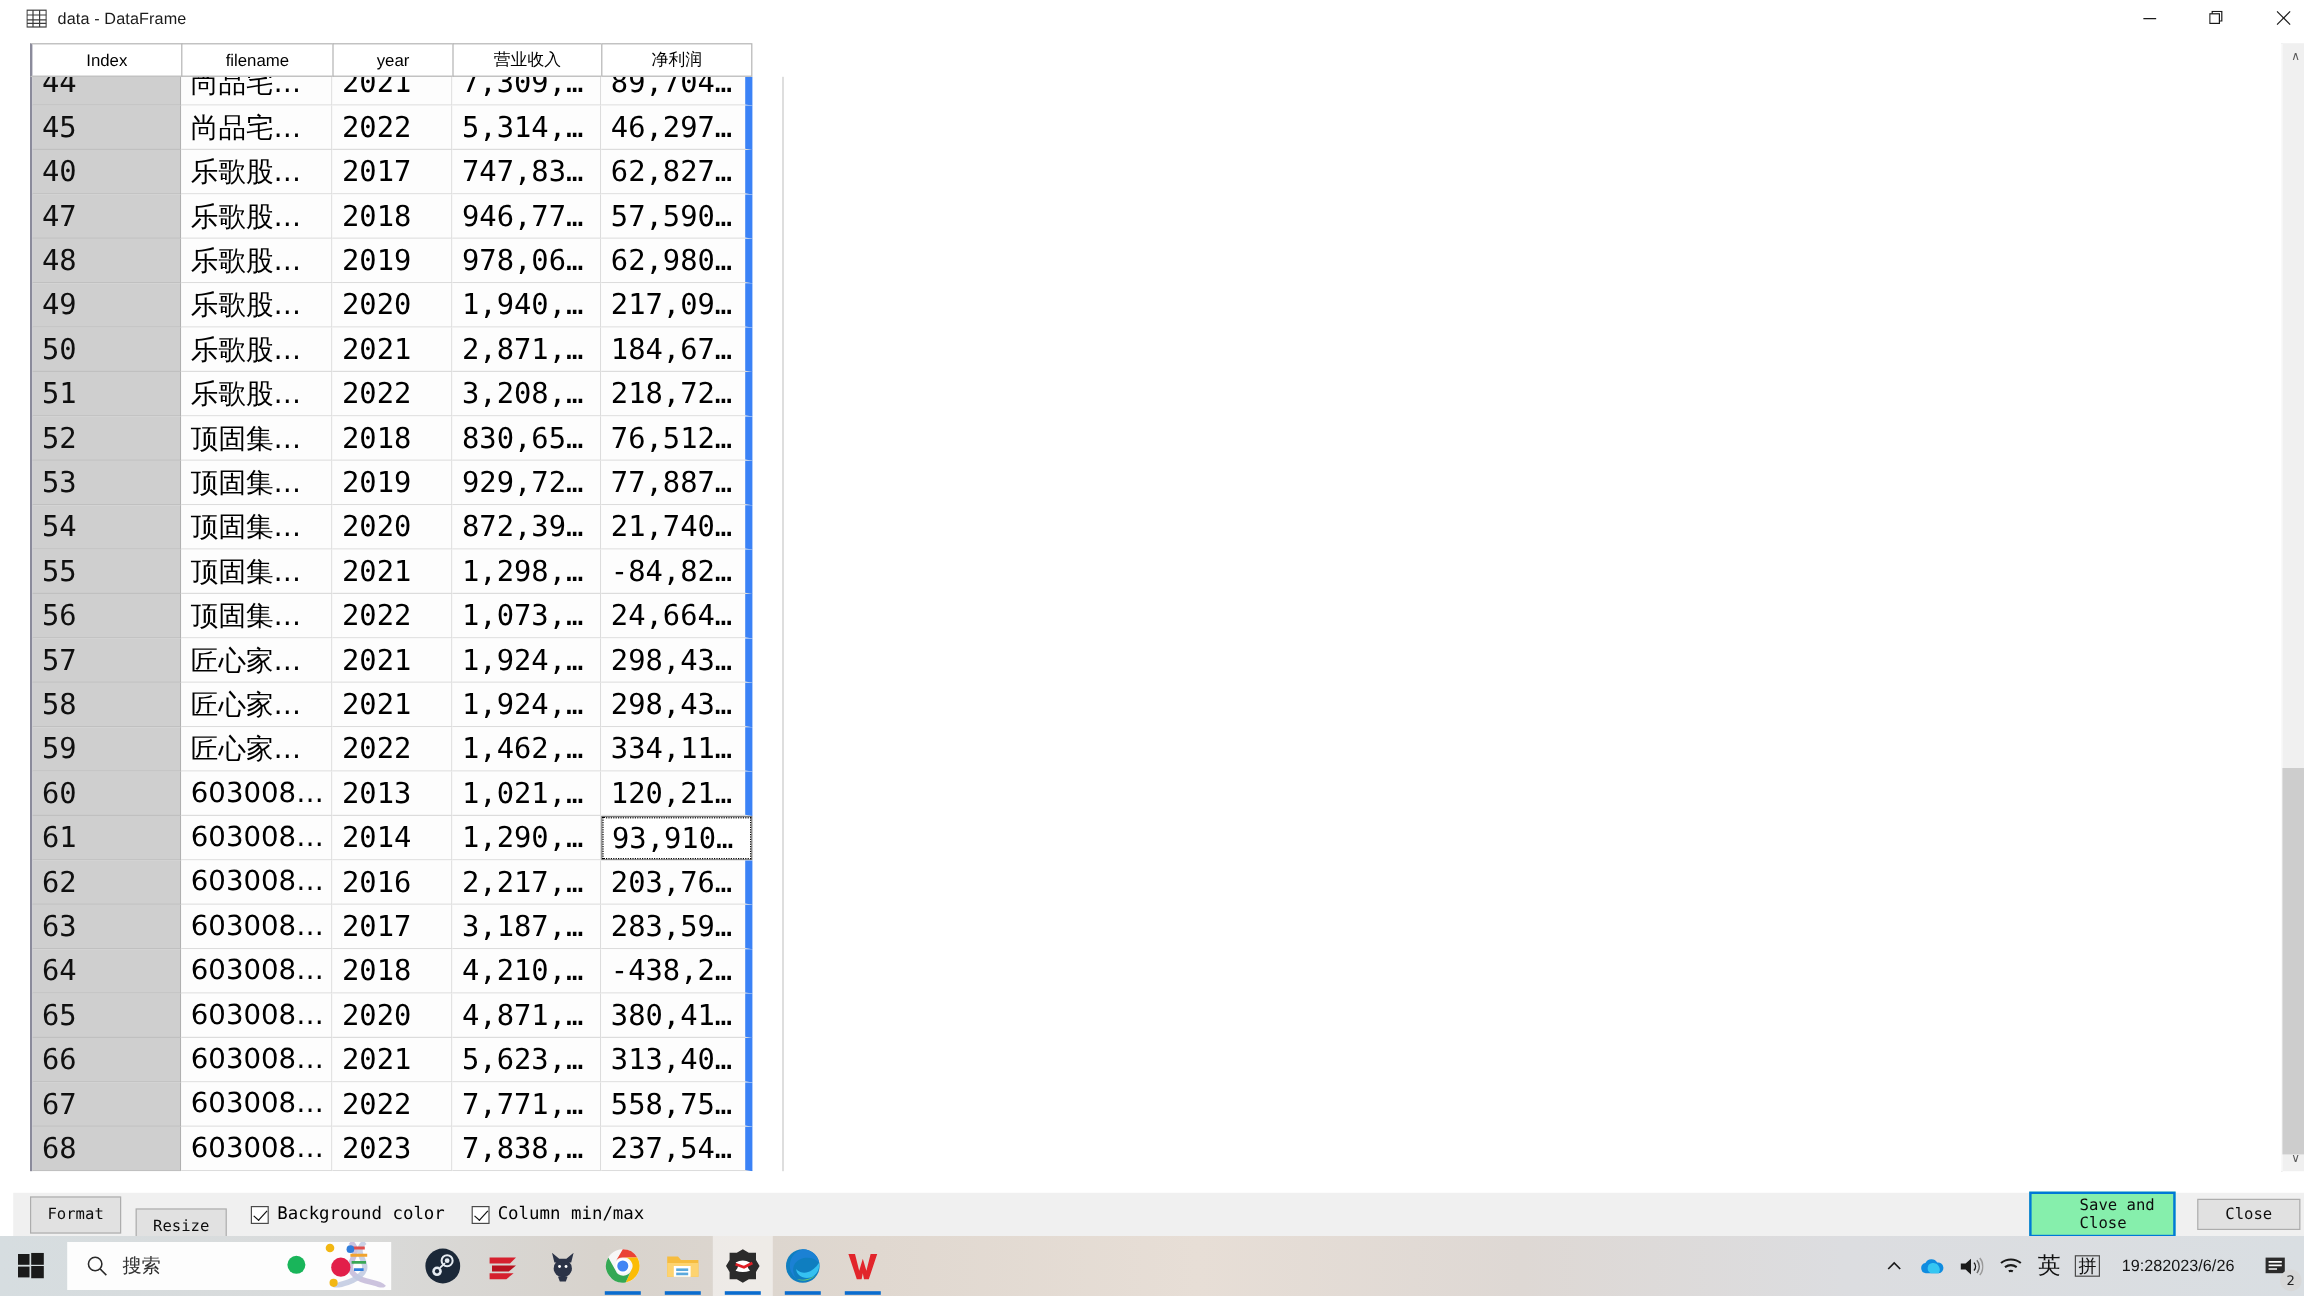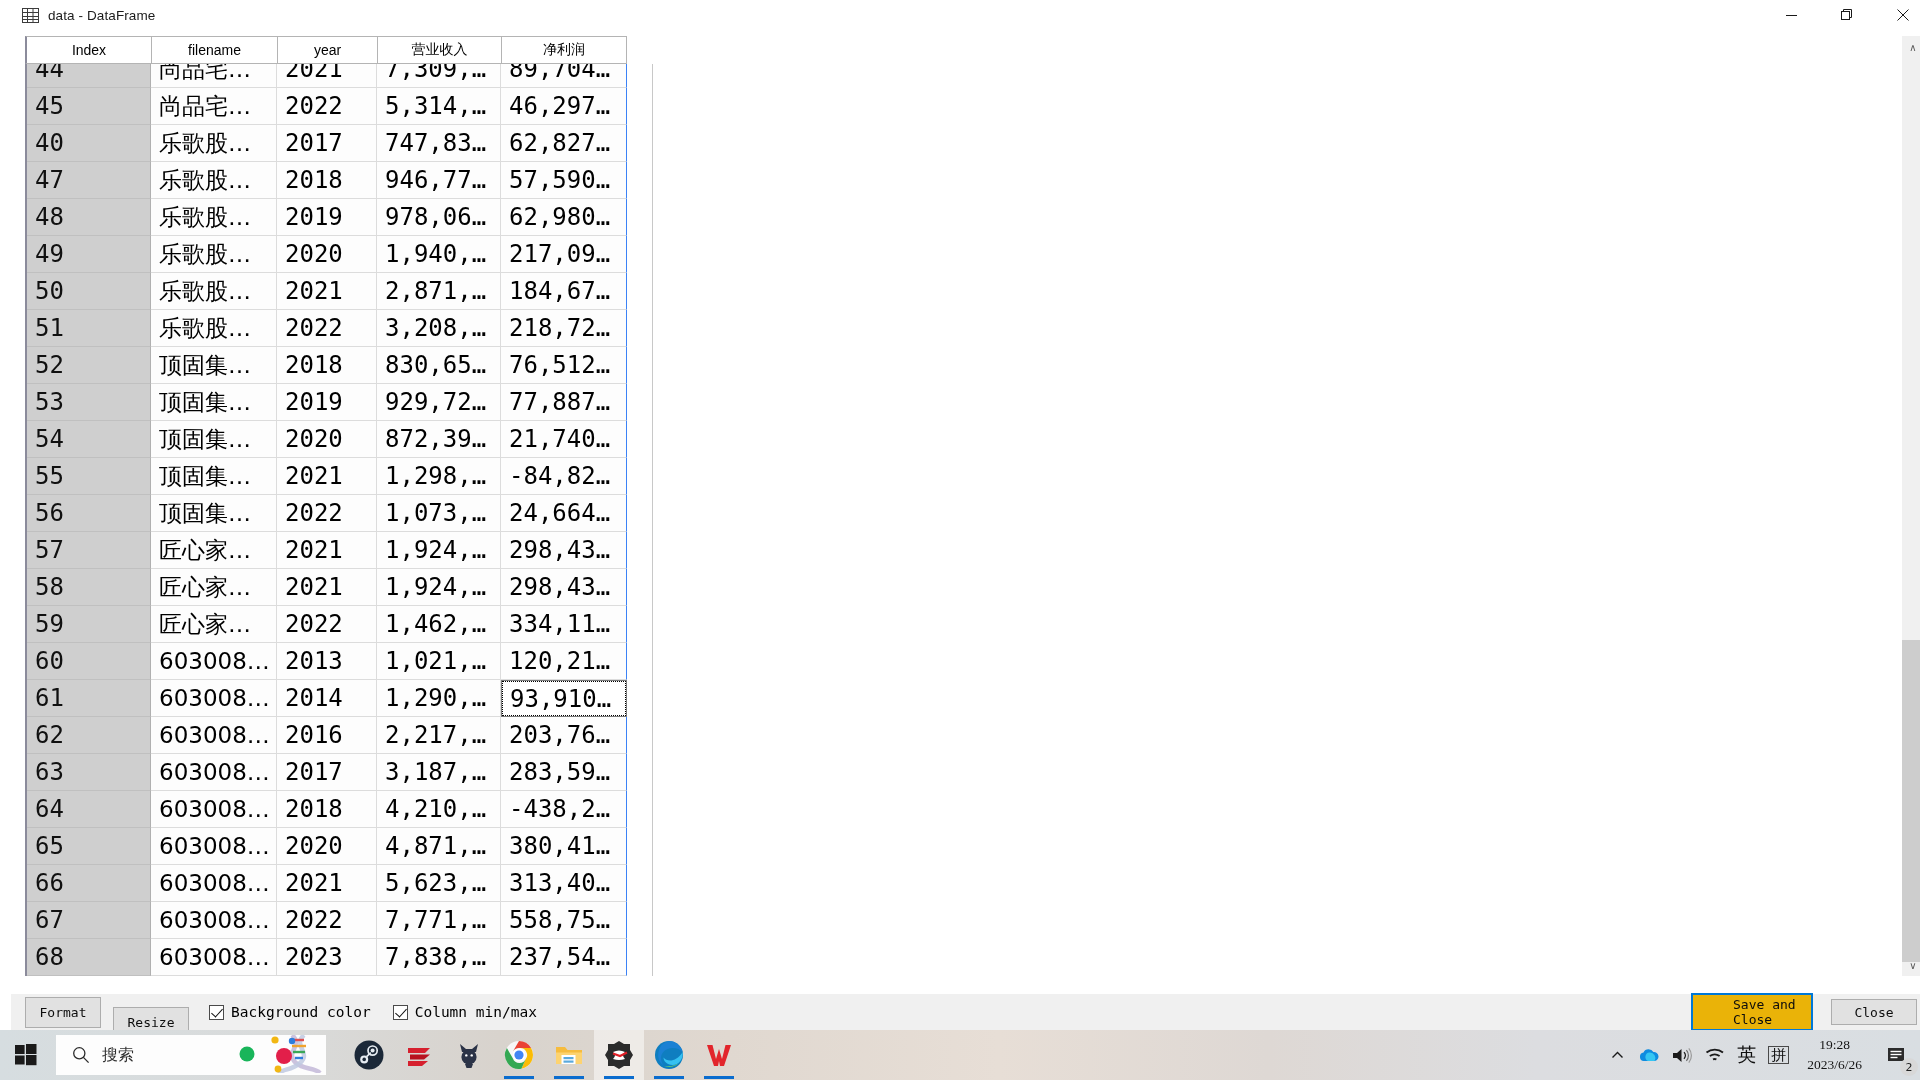"89,704…" .cell.c4 { border-right: 1px solid #3b82f6 -> 6px solid #3b82f6 }
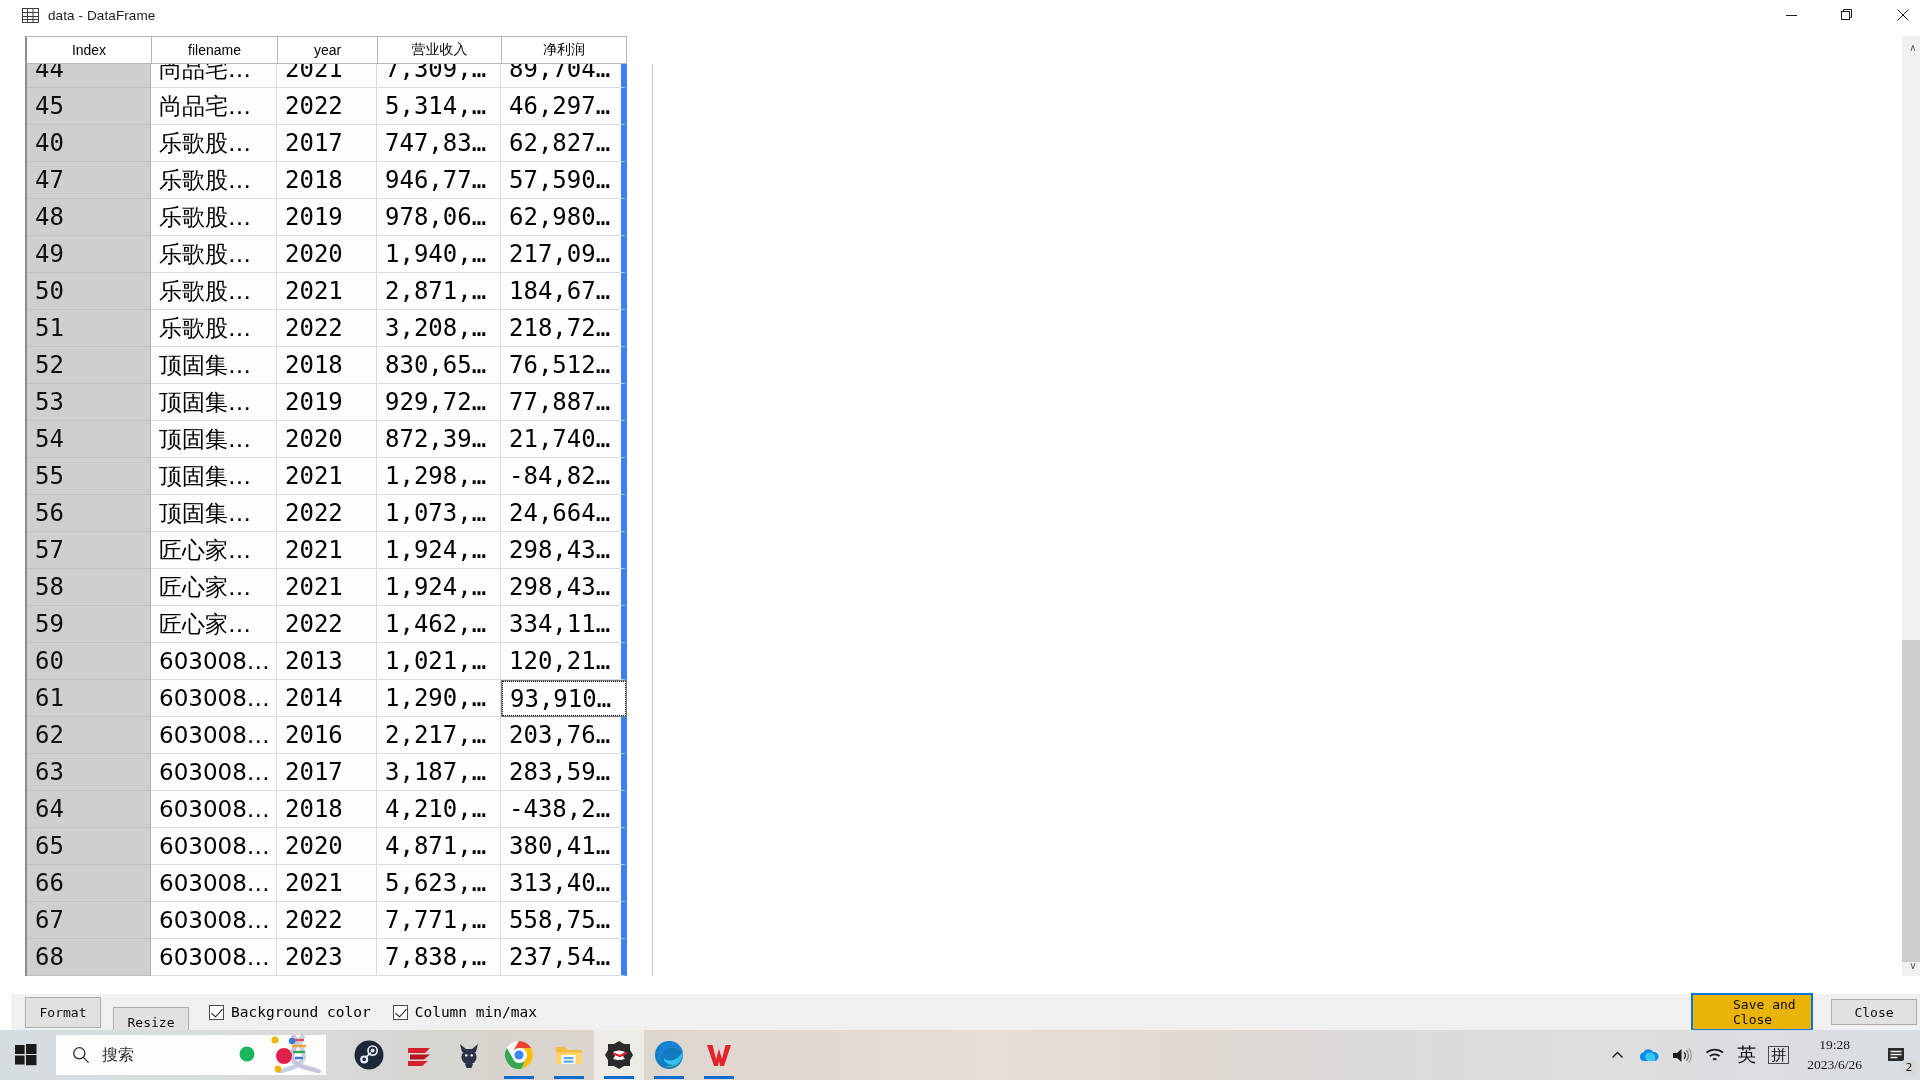"Save and Close" #btn-save-close { background: #eab308 -> #86efac }
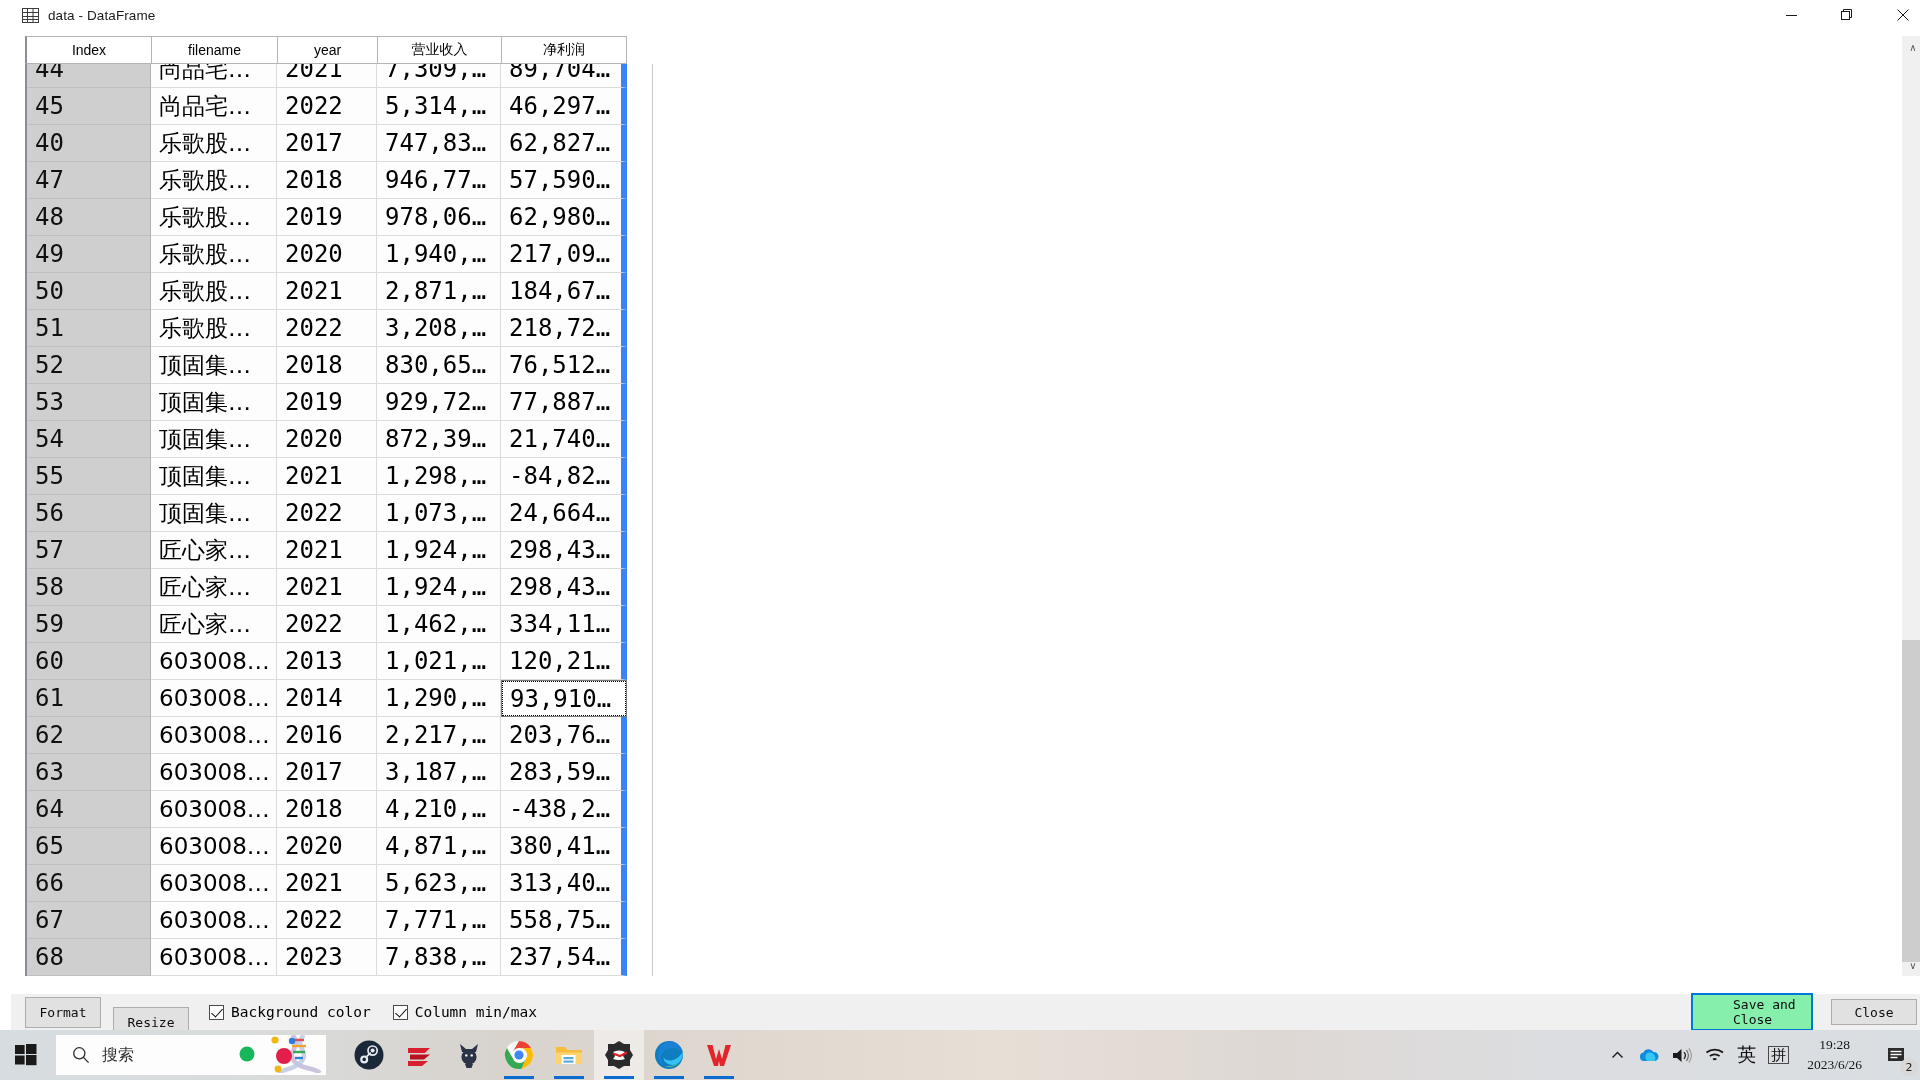"19:28" #tray-clock { flex-direction: column -> row; font-family: Liberation Serif, serif -> Liberation Sans, sans-serif }
